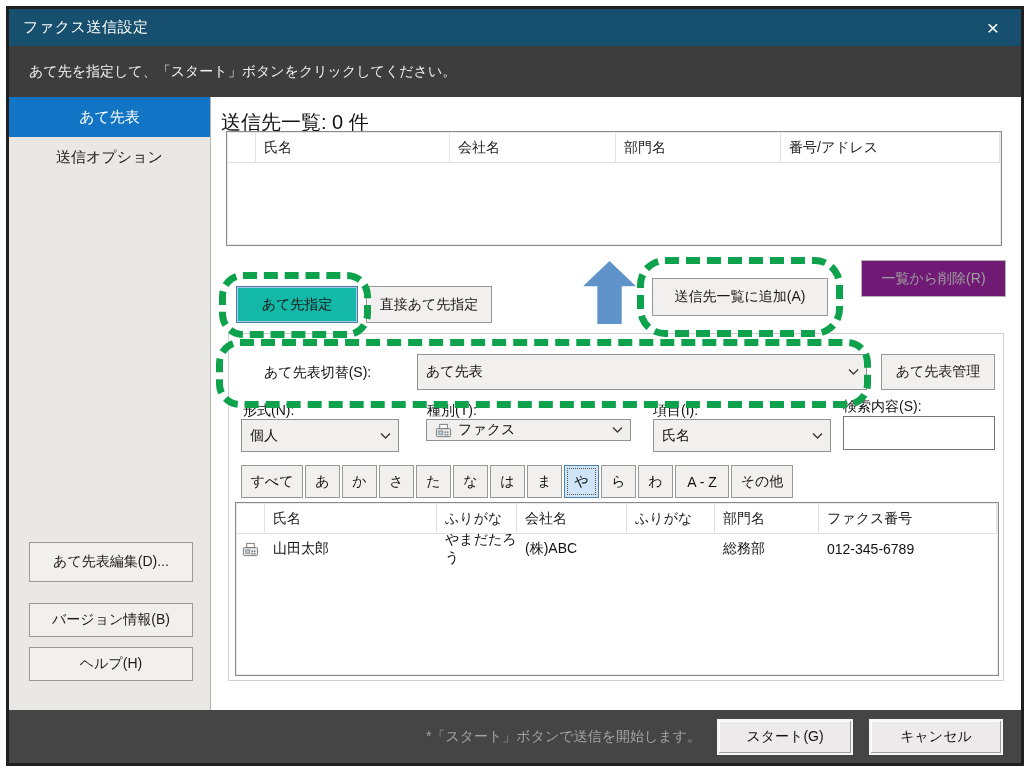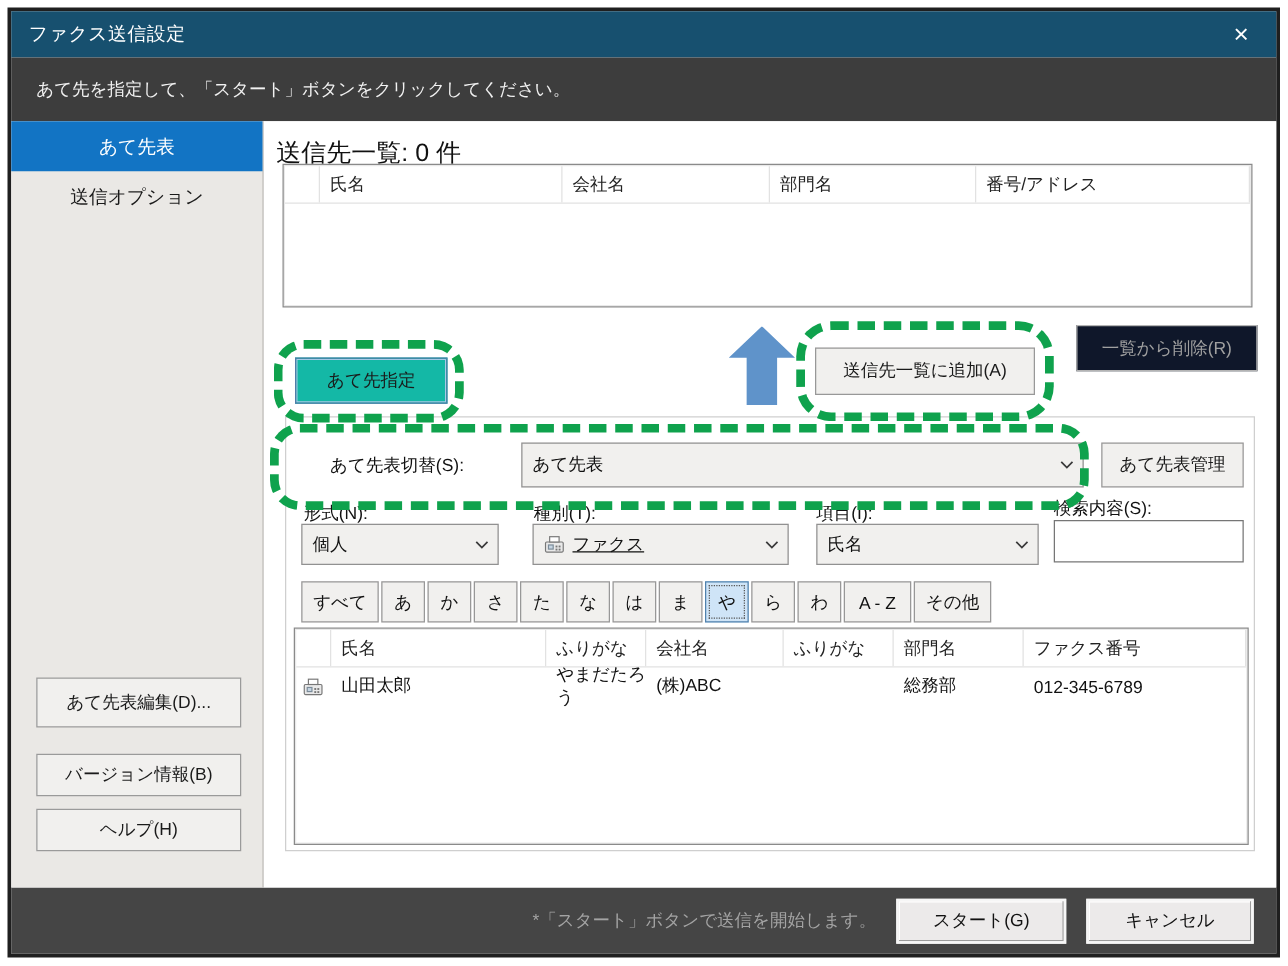"一覧から削除(R)" .btn.disabled { background: #0f172a -> #701a75 }
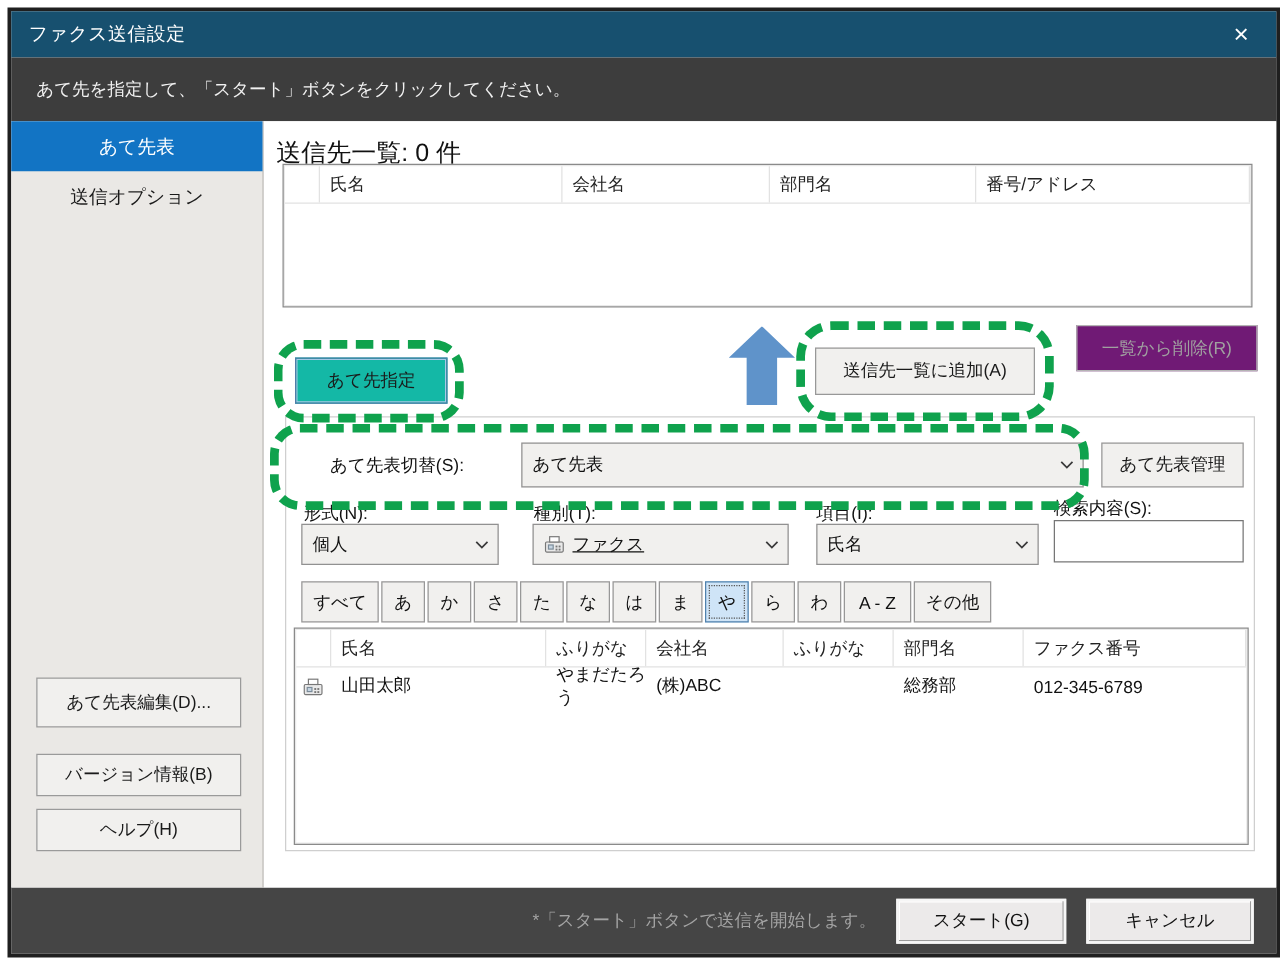"直接あて先指定" div.btn { html: none -> <div>直接あて先指定</div> }
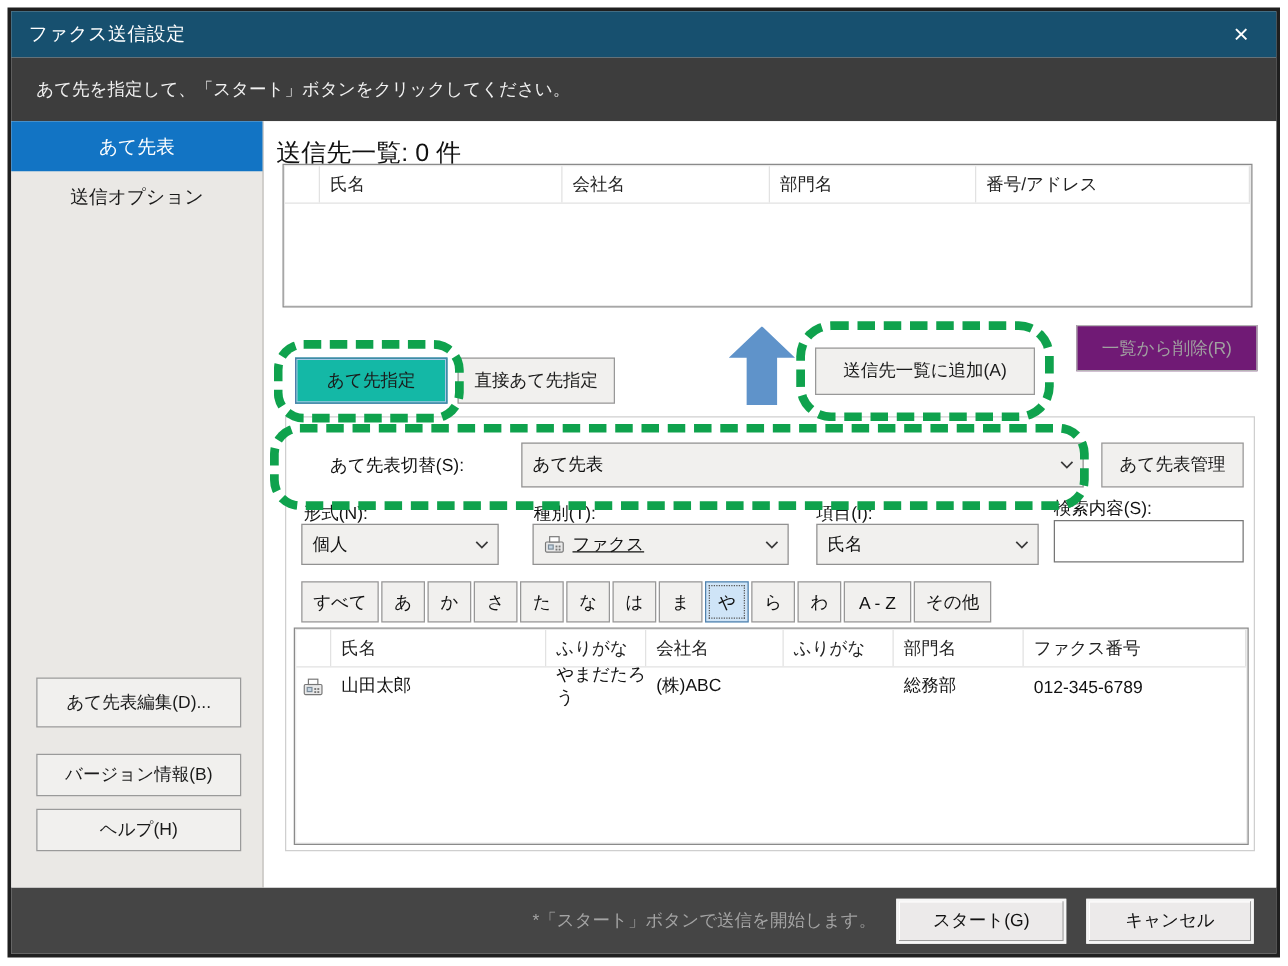"ファクス" div.combo { height: 33px -> 22px; text-decoration: underline -> none }
